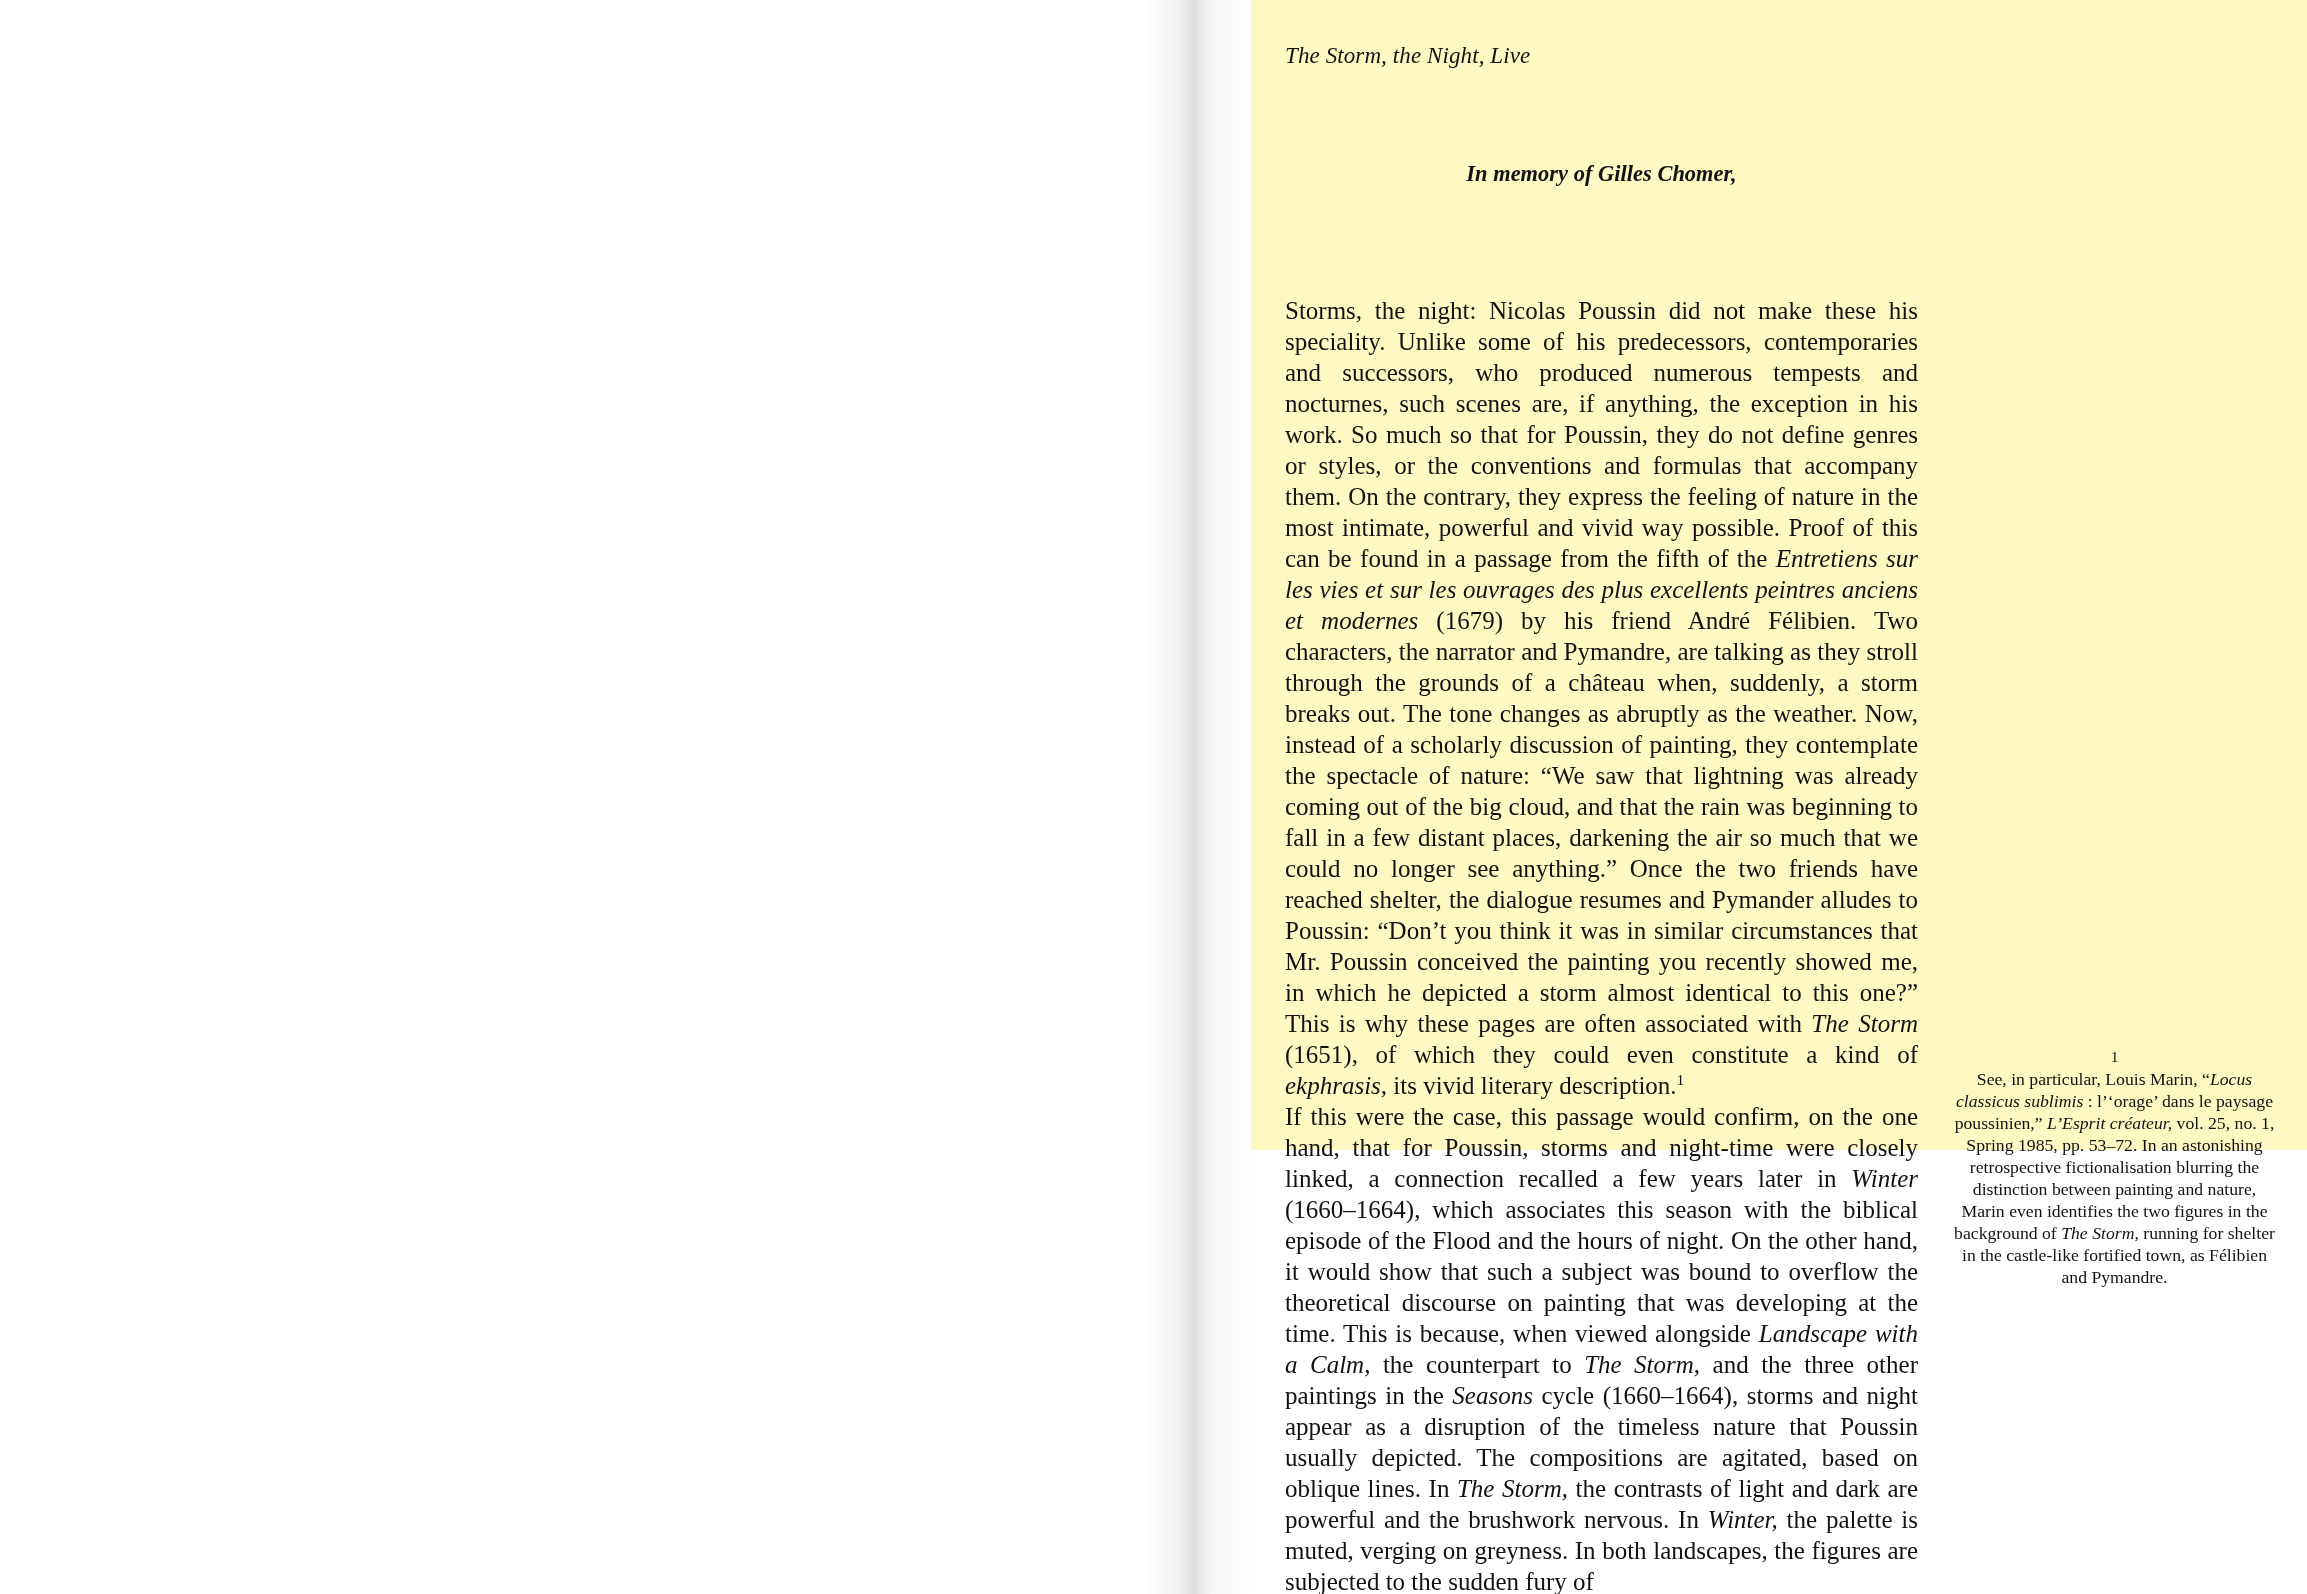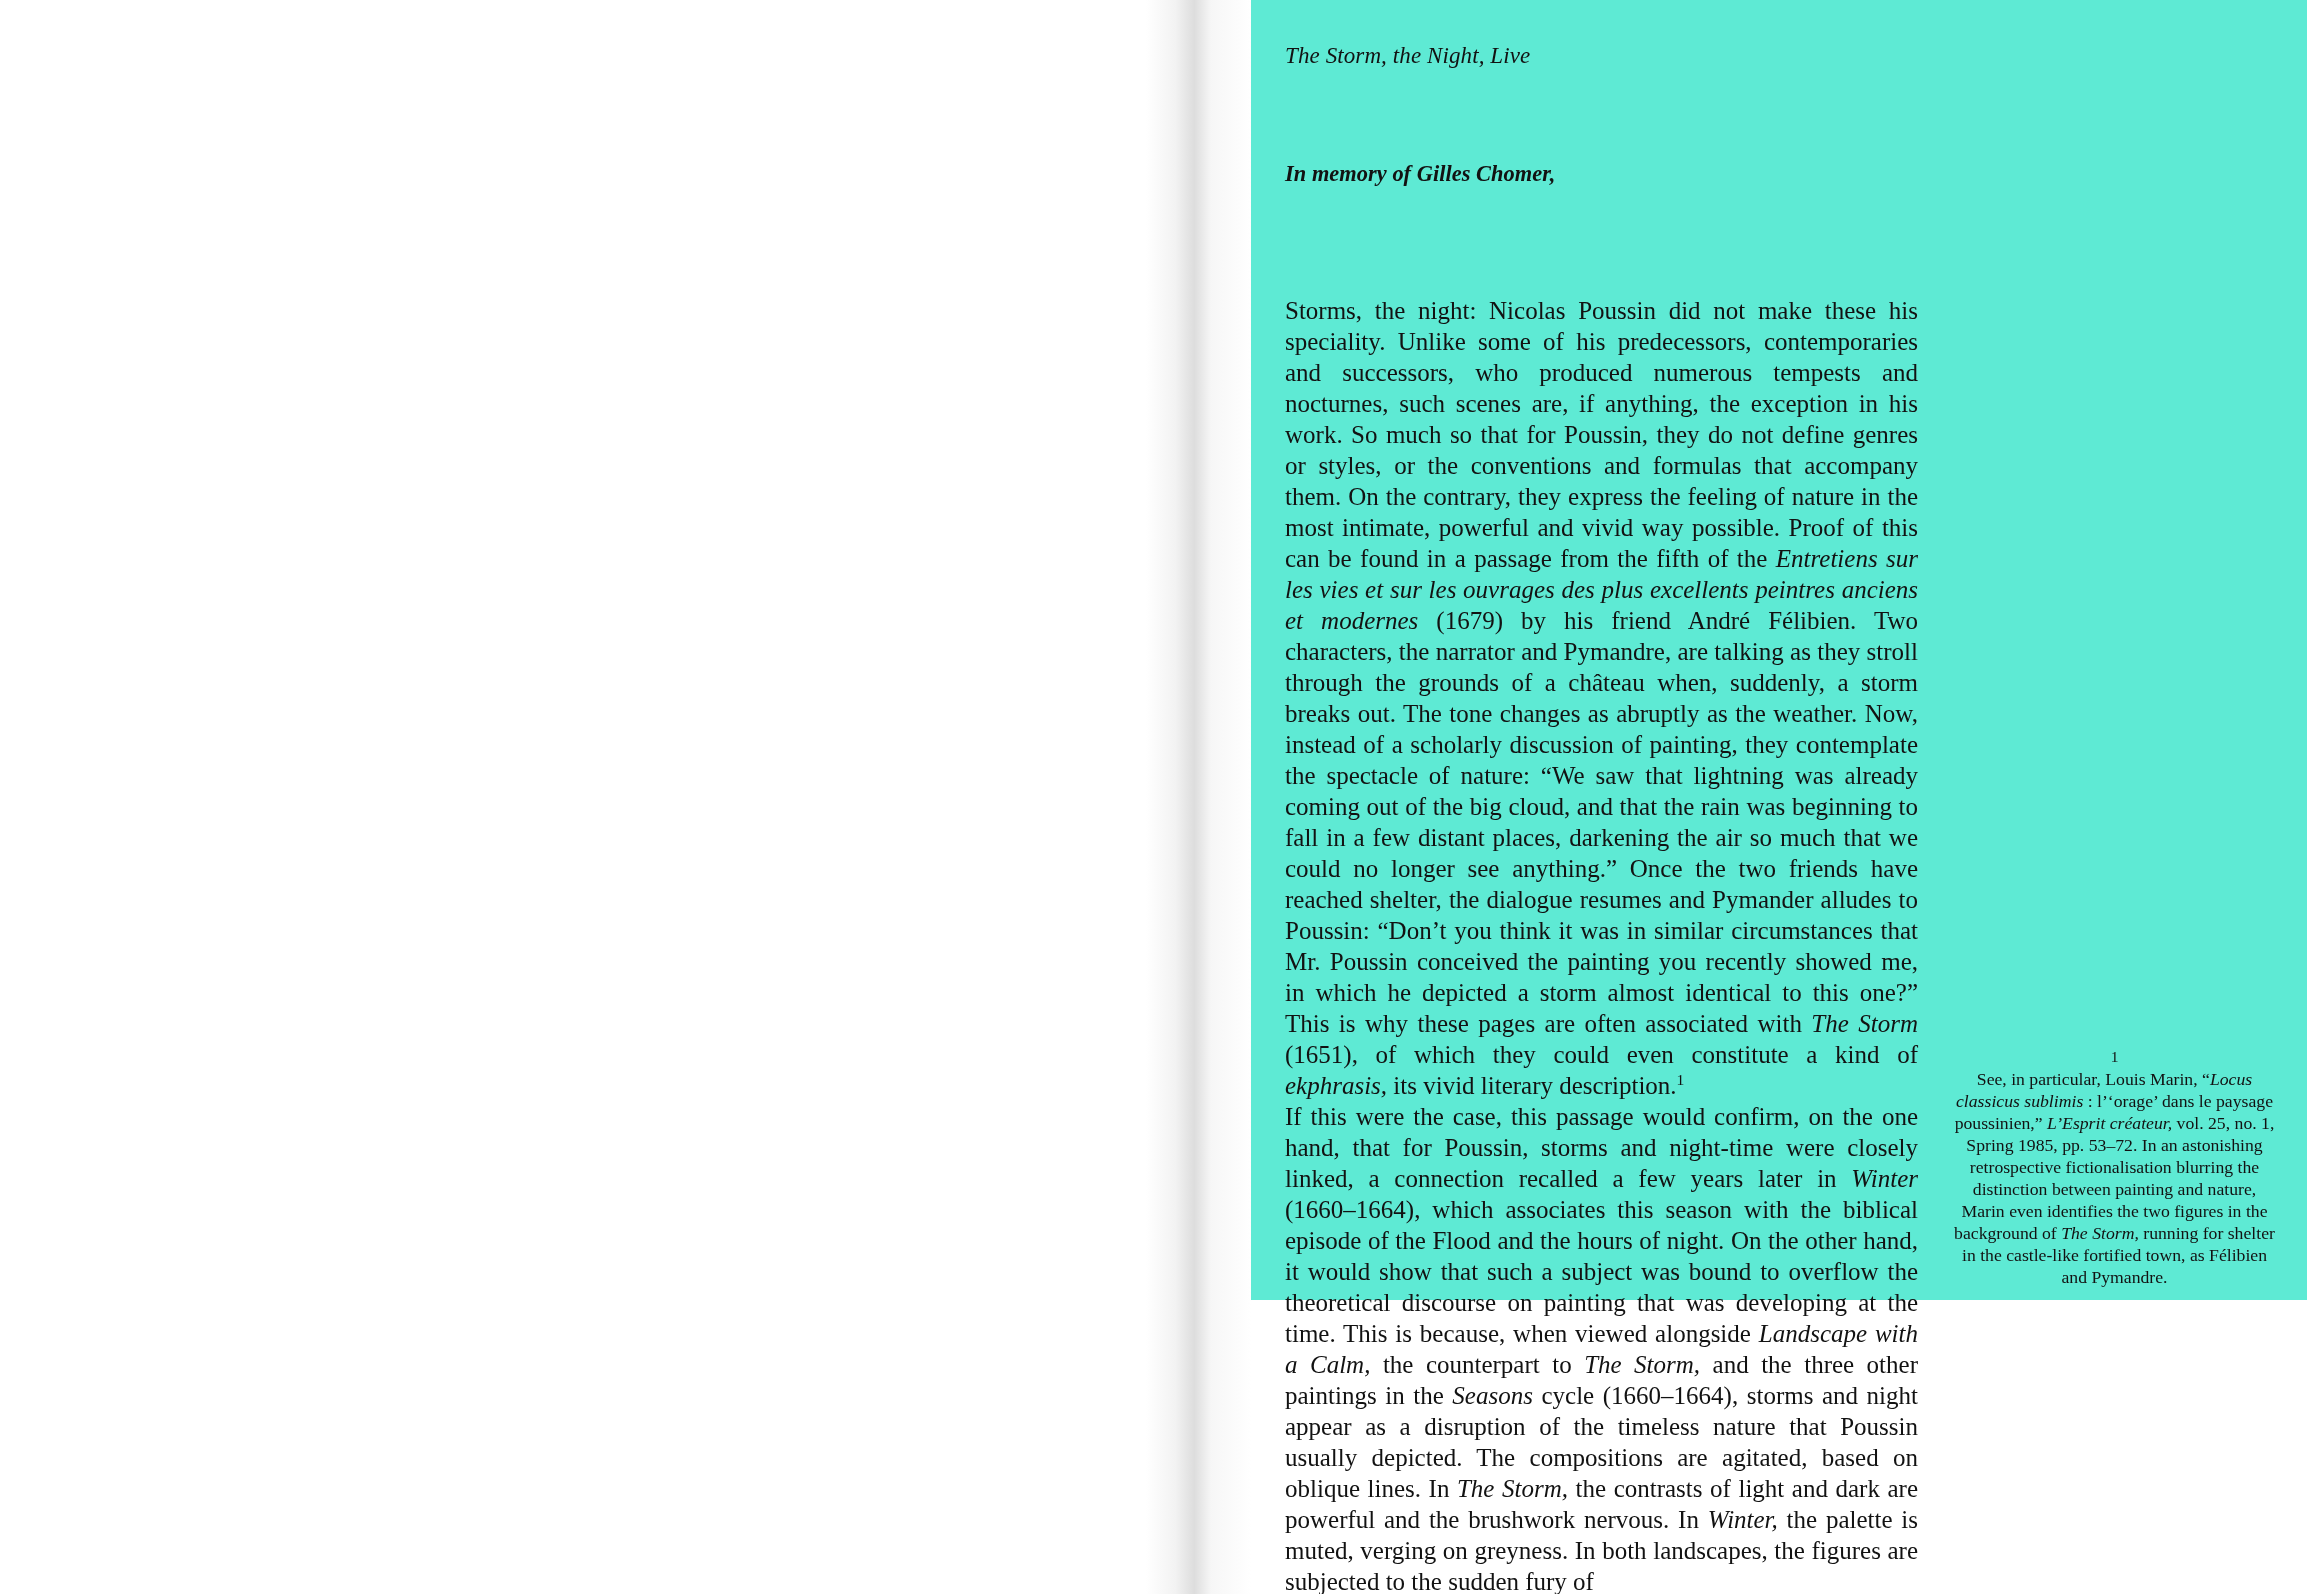"The Storm, the Night, Live" .page-right { background: #5eead4 -> #fef9c3; height: 1300px -> 1150px }
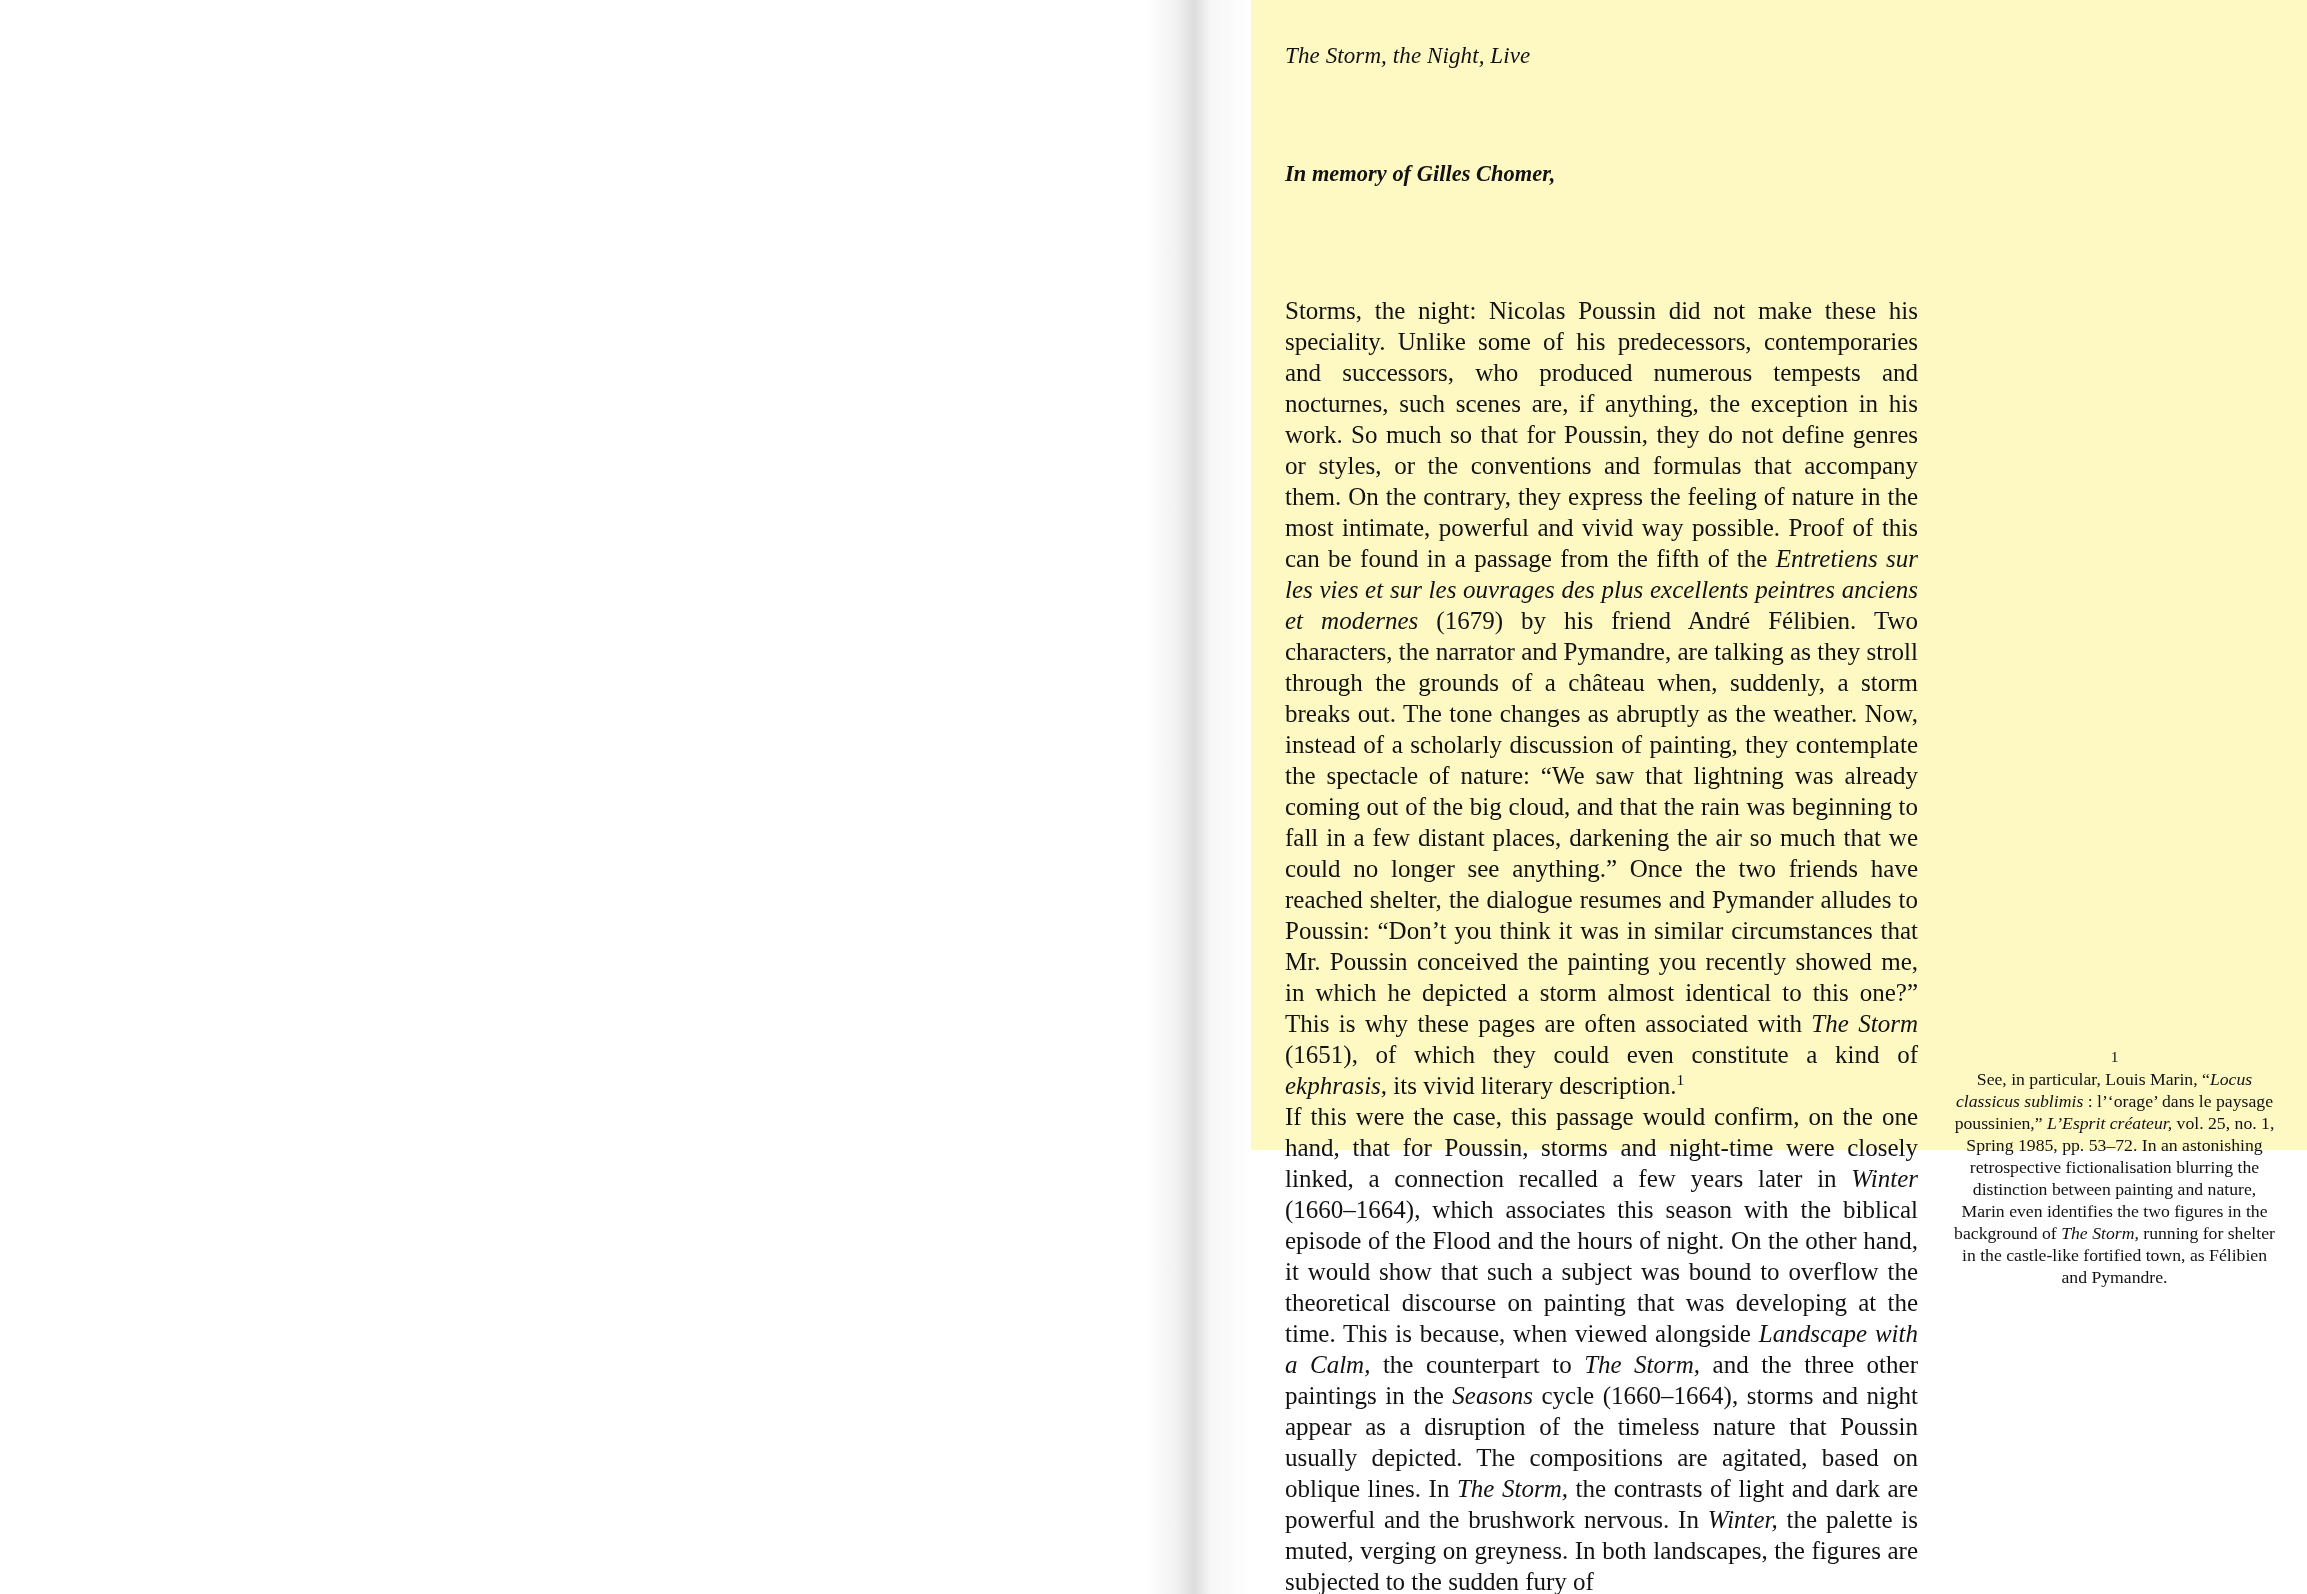"In memory of Gilles Chomer," .dedication { text-align: left -> center }
